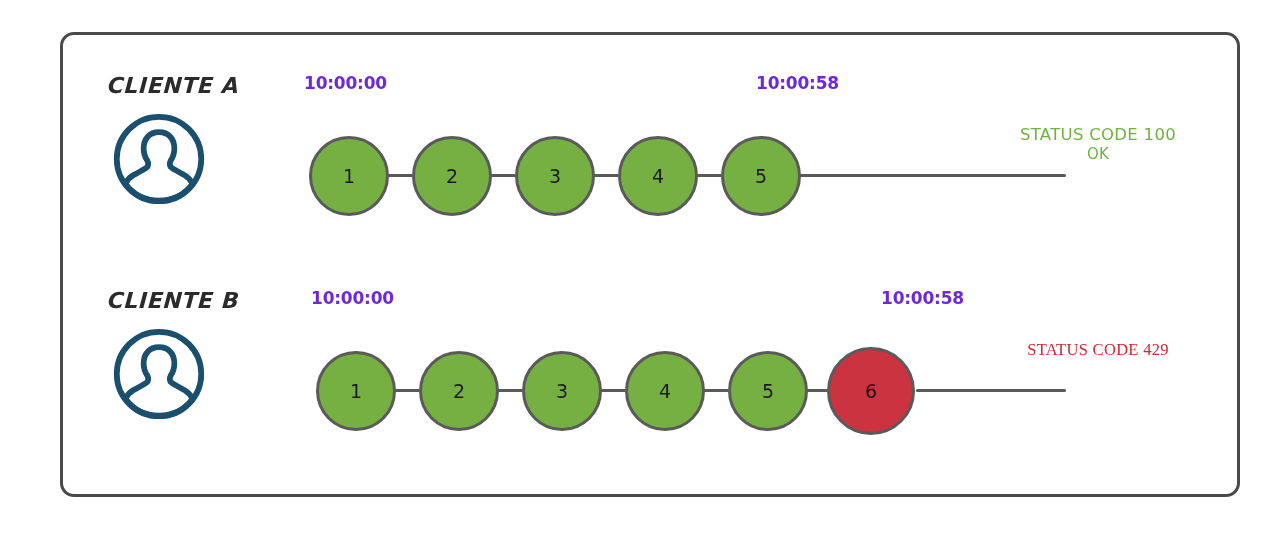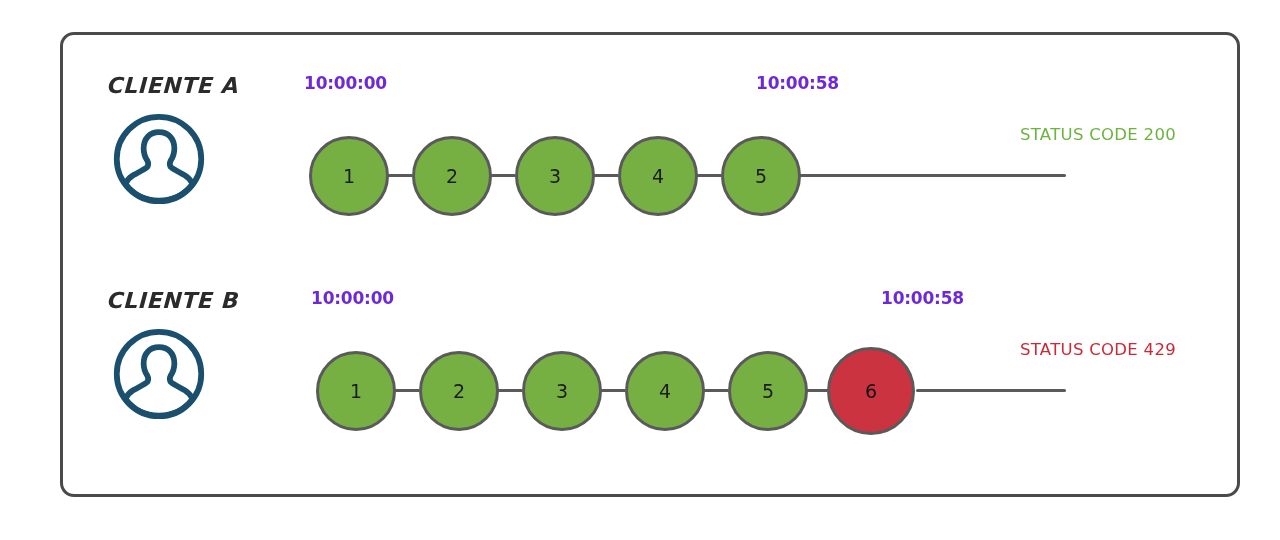"STATUS CODE 200" span.line1 { text: 200 -> 100 }
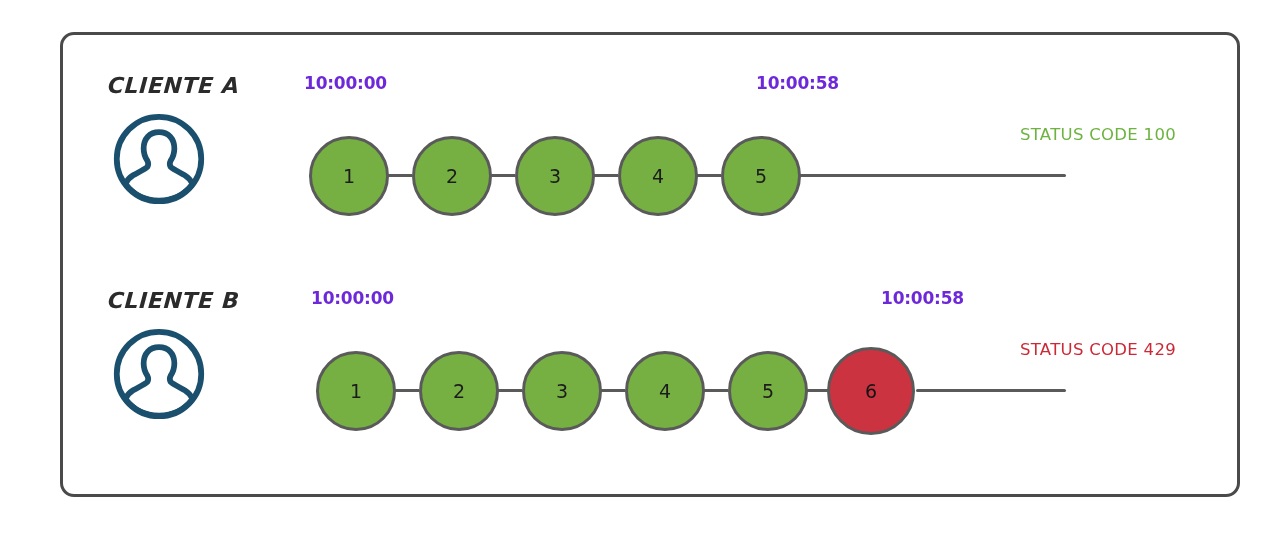"OK" span.line2 { html: none -> <span>OK</span> }
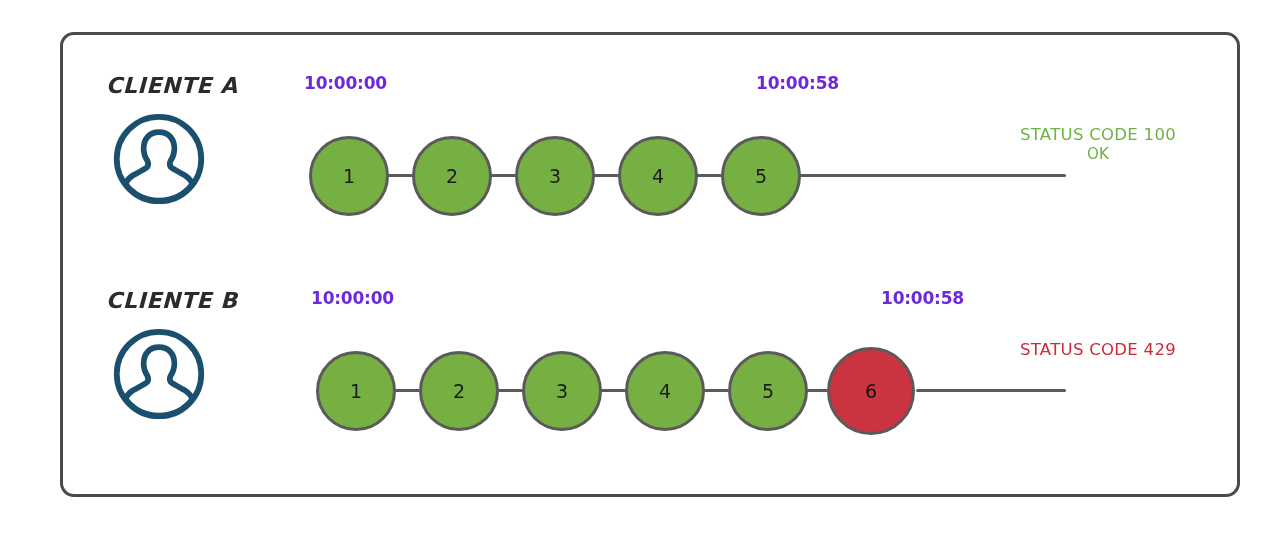"STATUS CODE 429" .status.err { font-family: none -> Liberation Serif, serif }
